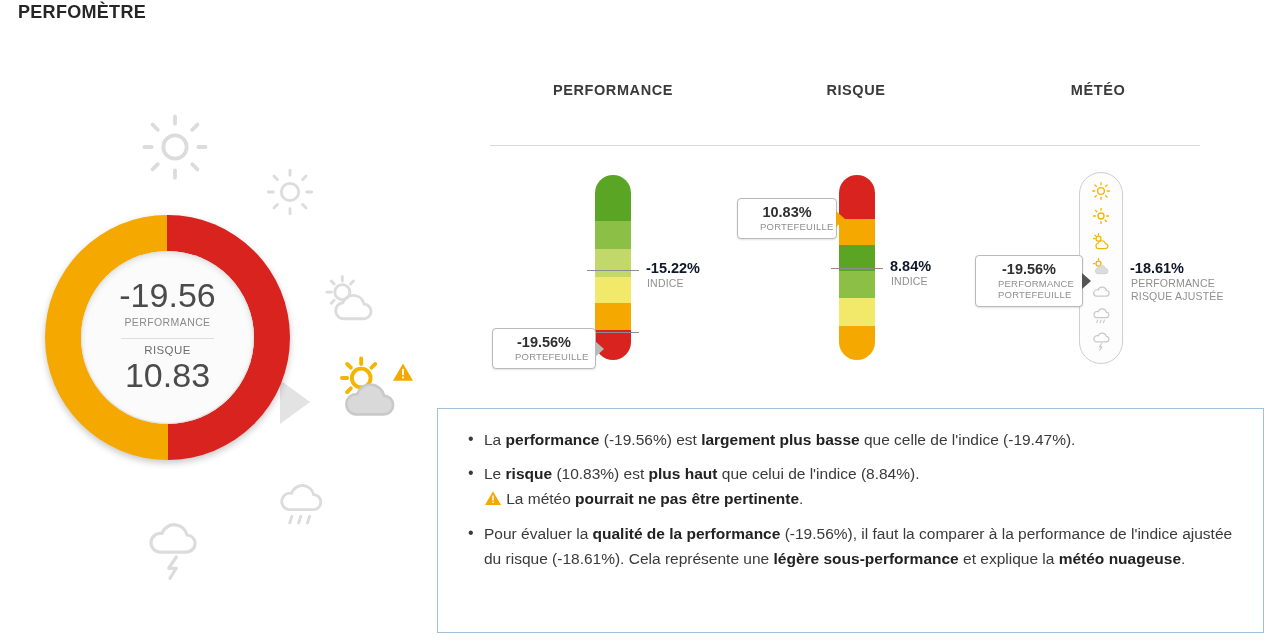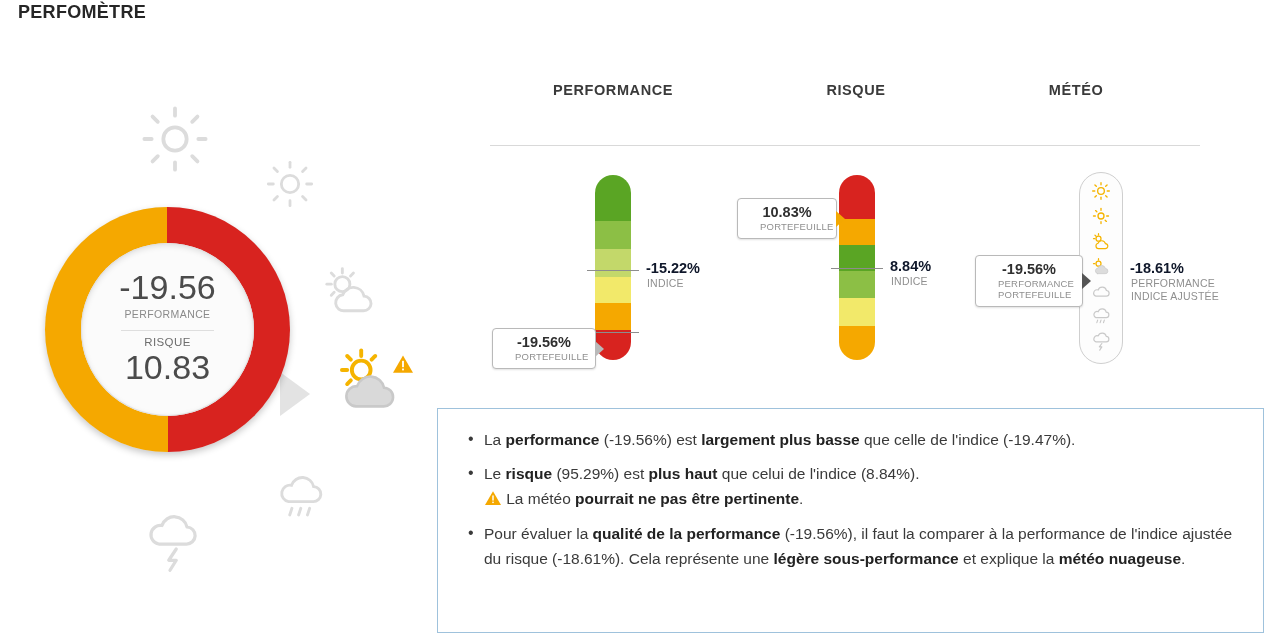"MÉTÉO" div.col-title { left: 526px -> 548px }
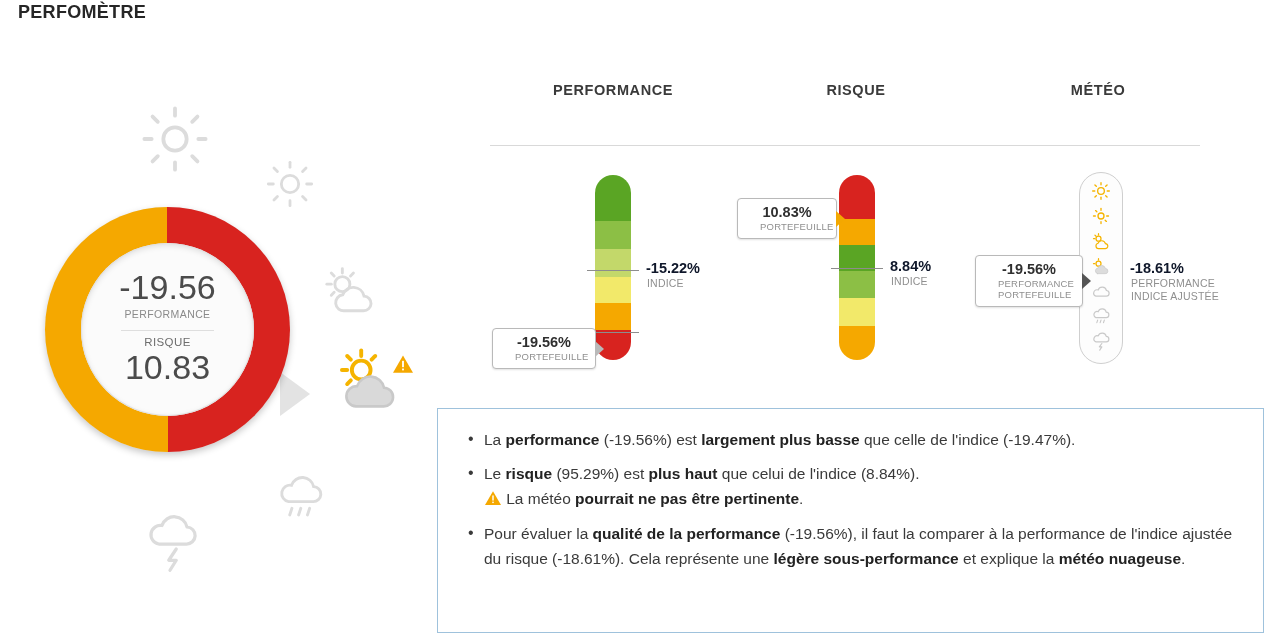"-19.56" .left-panel { top: 52px -> 60px }
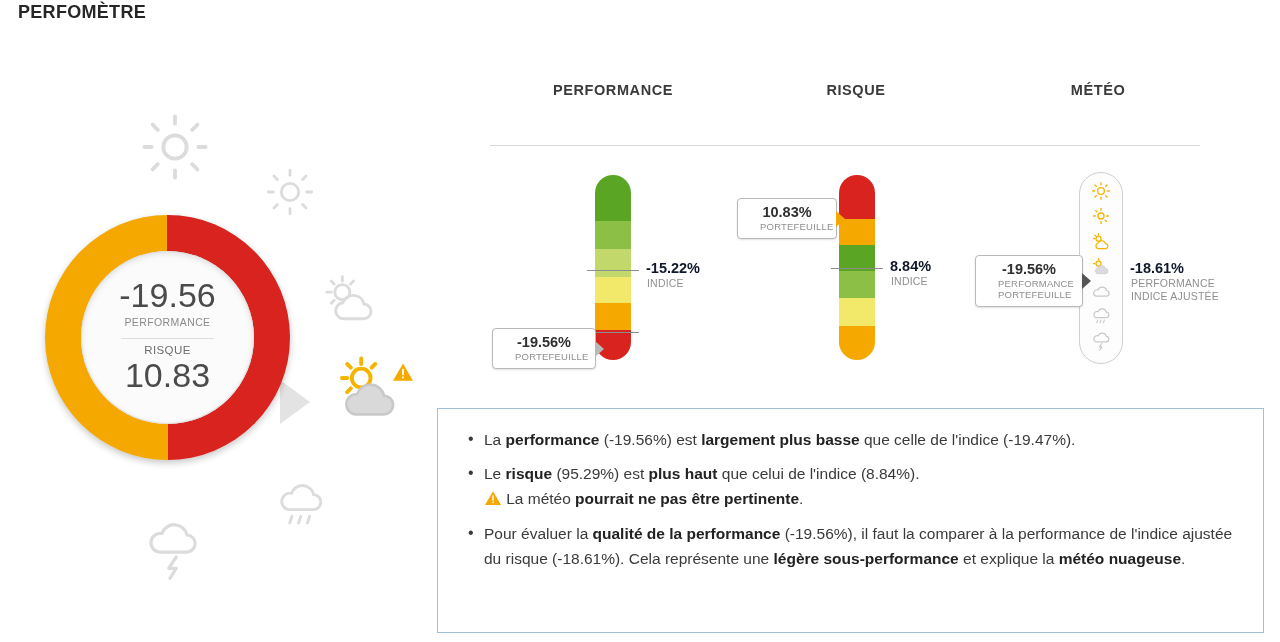"INDICE AJUSTÉE" div.val-sub { text: INDICE -> RISQUE }
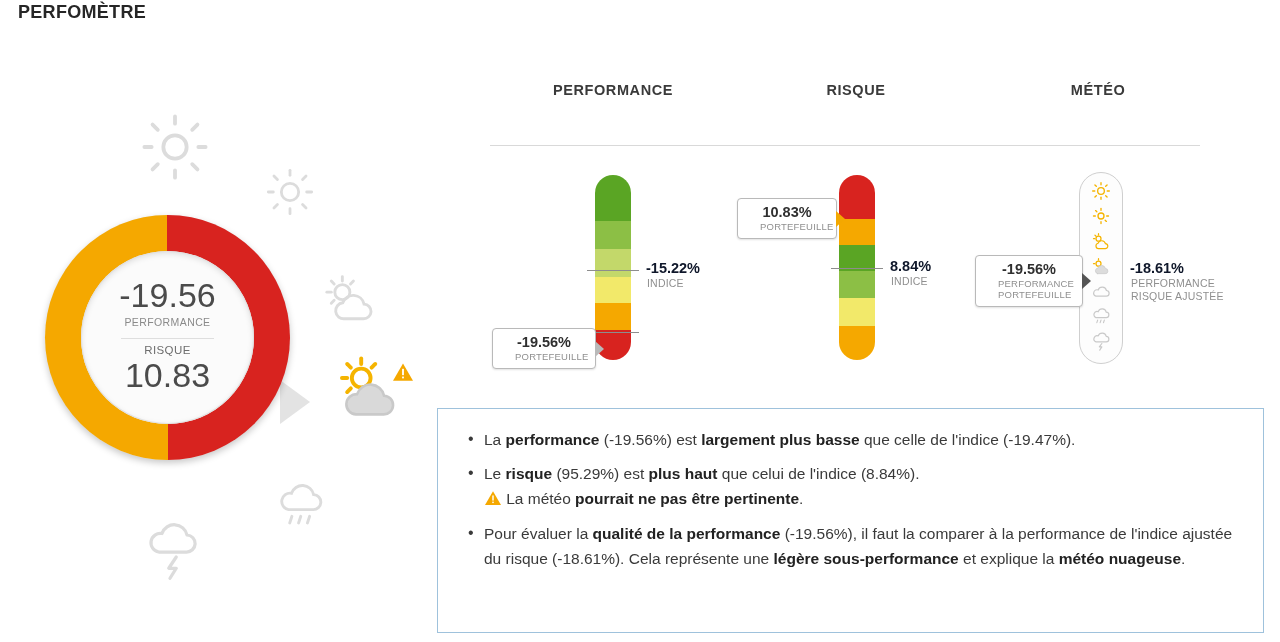"(95.29%) est" span { text: 95.29% -> 10.83% }
